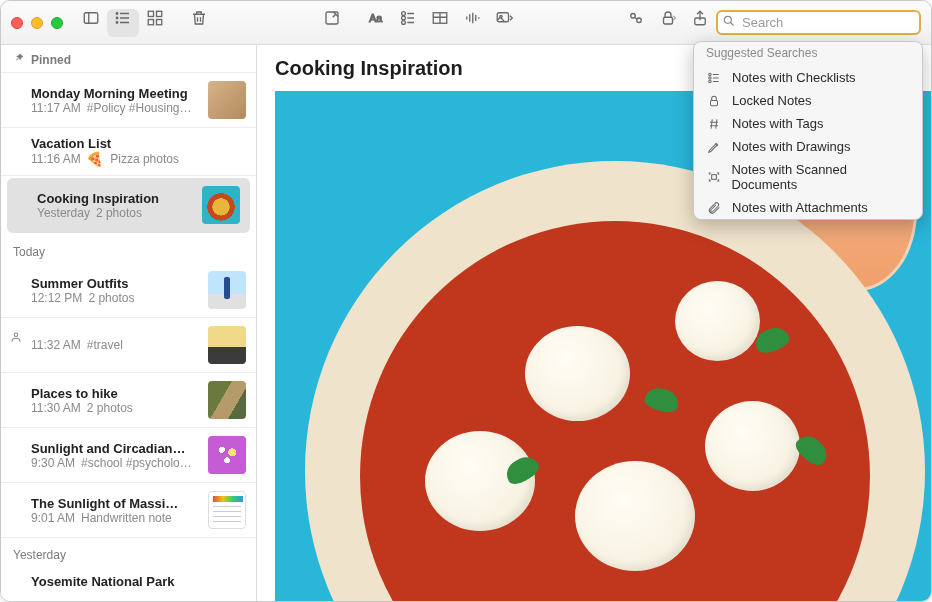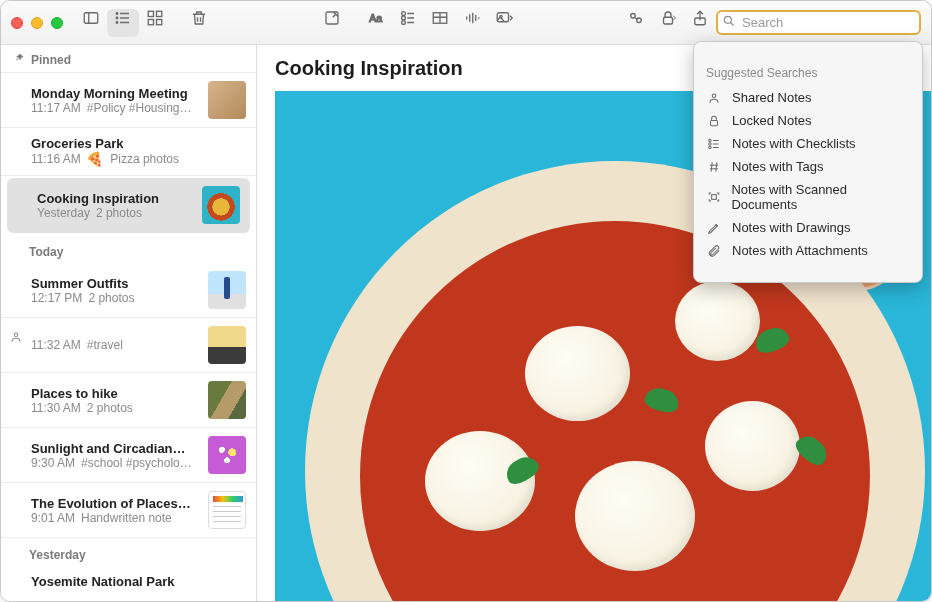"Suggested Searches" .dropdown { padding: 20px 0 -> 0 0 }
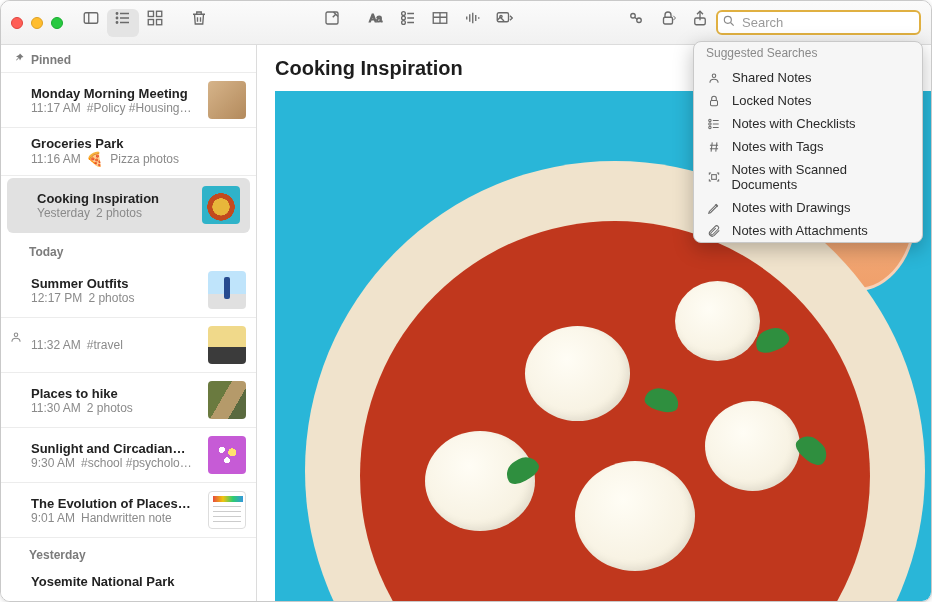"Shared Notes" div.dd-item { html: <div> <span> <svg> <circle></circle> <path></path> </svg> </span> <span>Shared Notes</span> </div> -> none }
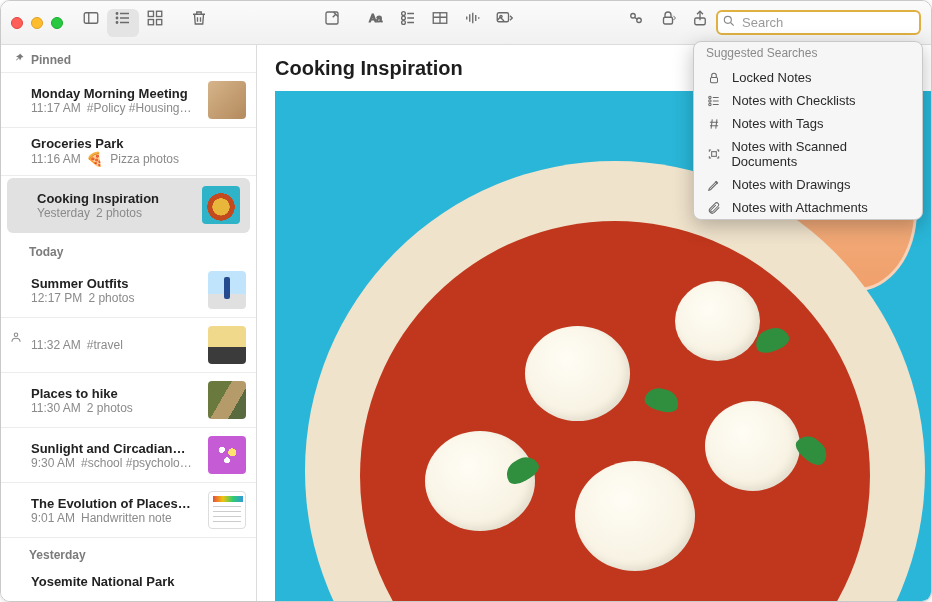"Locked Notes" div.dd-item { order: before "Notes with Checklists" -> after "Notes with Checklists" }
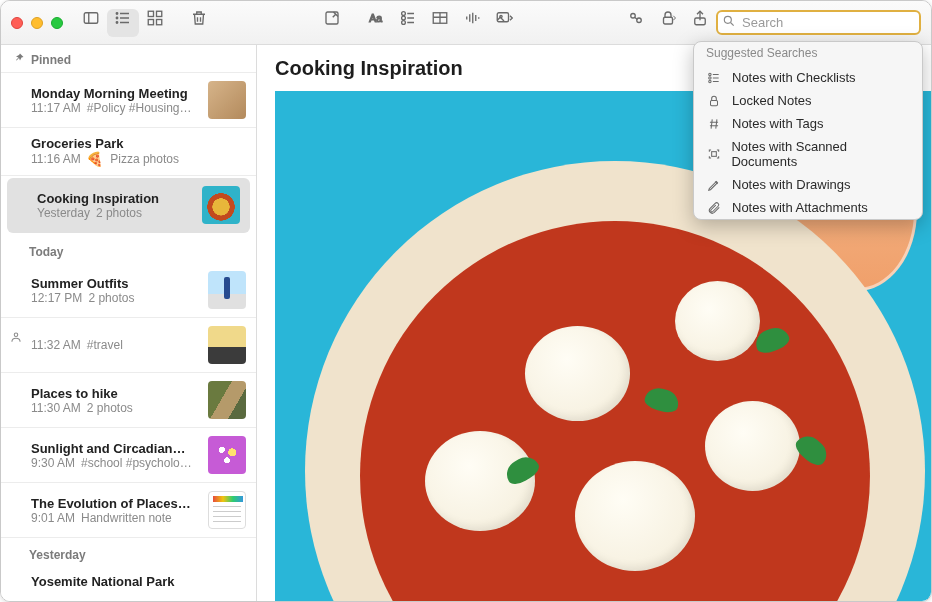"Groceries Park" div.title { text: Groceries Park -> Vacation List }
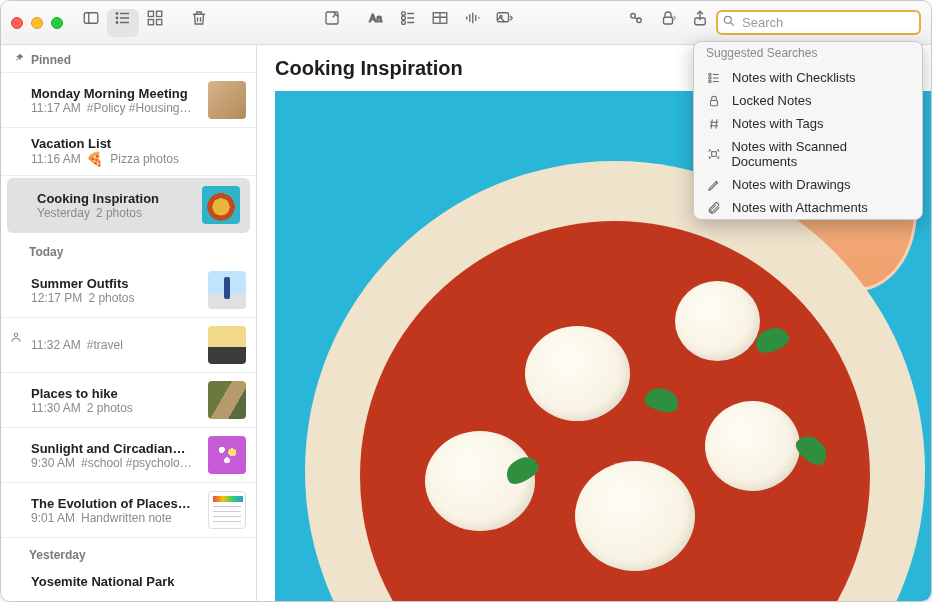"Notes with Scanned Documents" div.dd-item { order: before "Notes with Drawings" -> after "Notes with Drawings" }
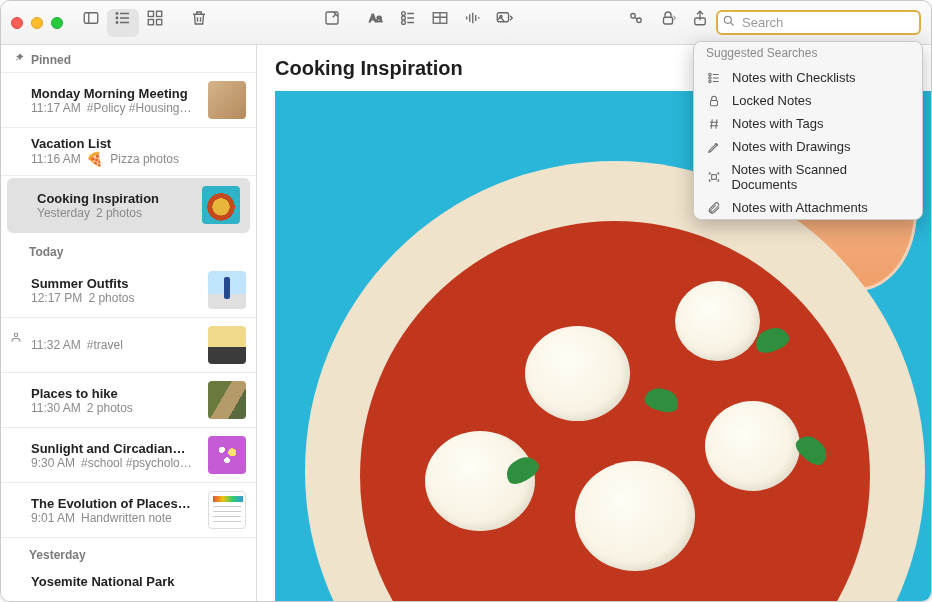"Today" .sec-only { font-weight: 700 -> 400; padding: 10px 12px 4px 28px -> 10px 12px 4px 12px }
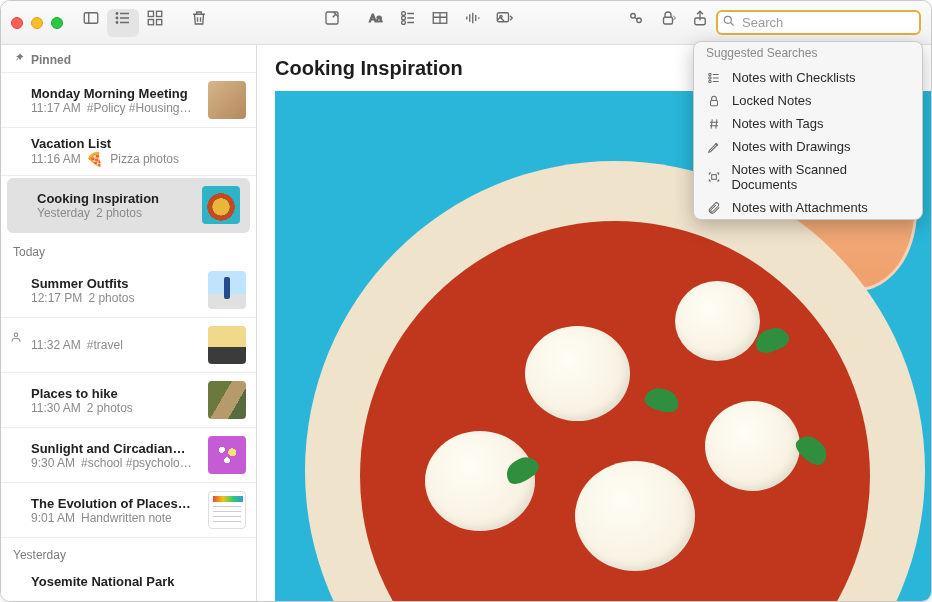"12:17 PM" span { text: 12:17 -> 12:12 }
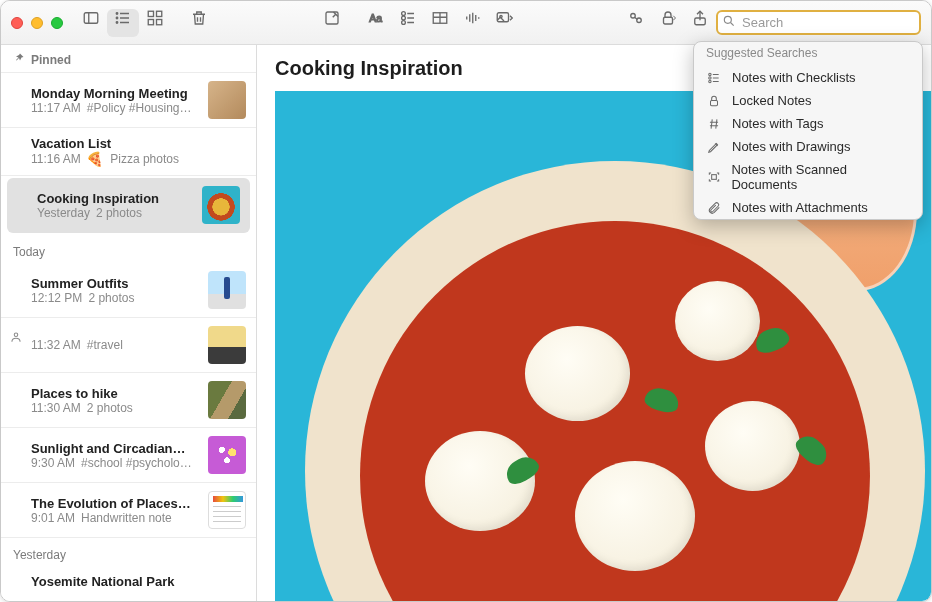"The Evolution of Places…" div.title { text: Evolution of Places -> Sunlight of Massi }
